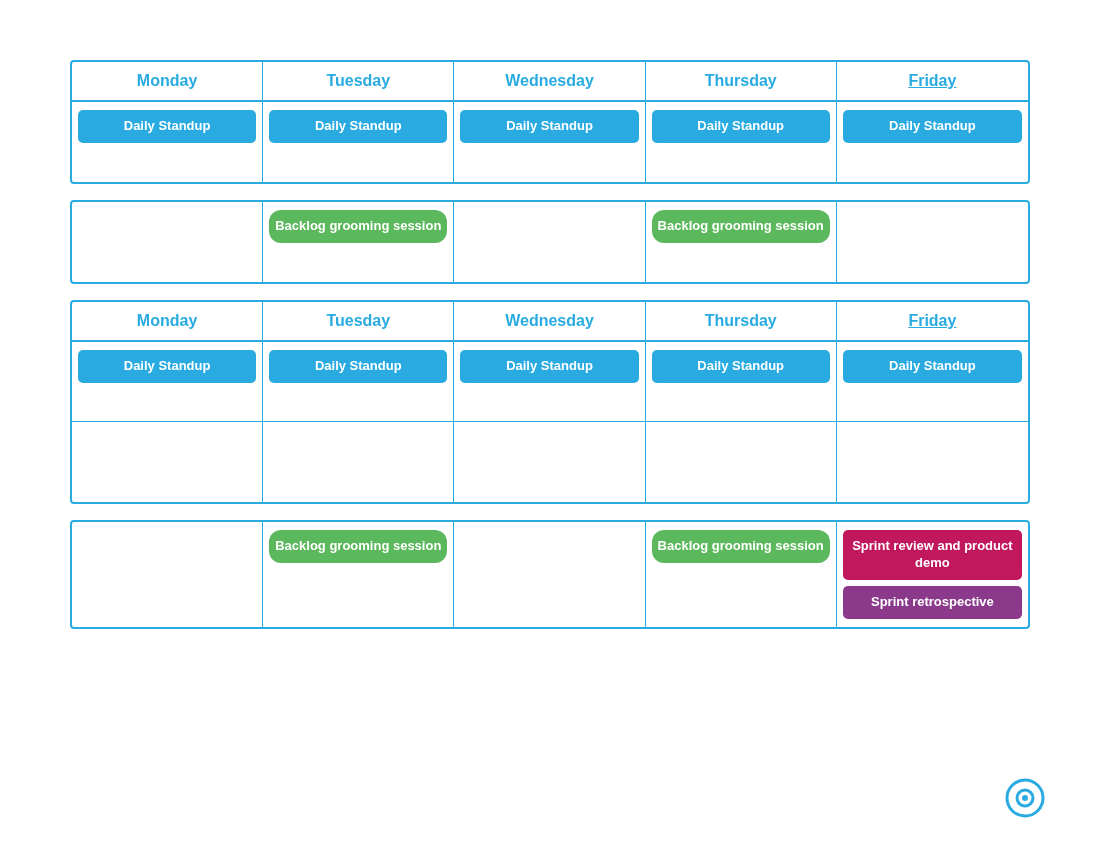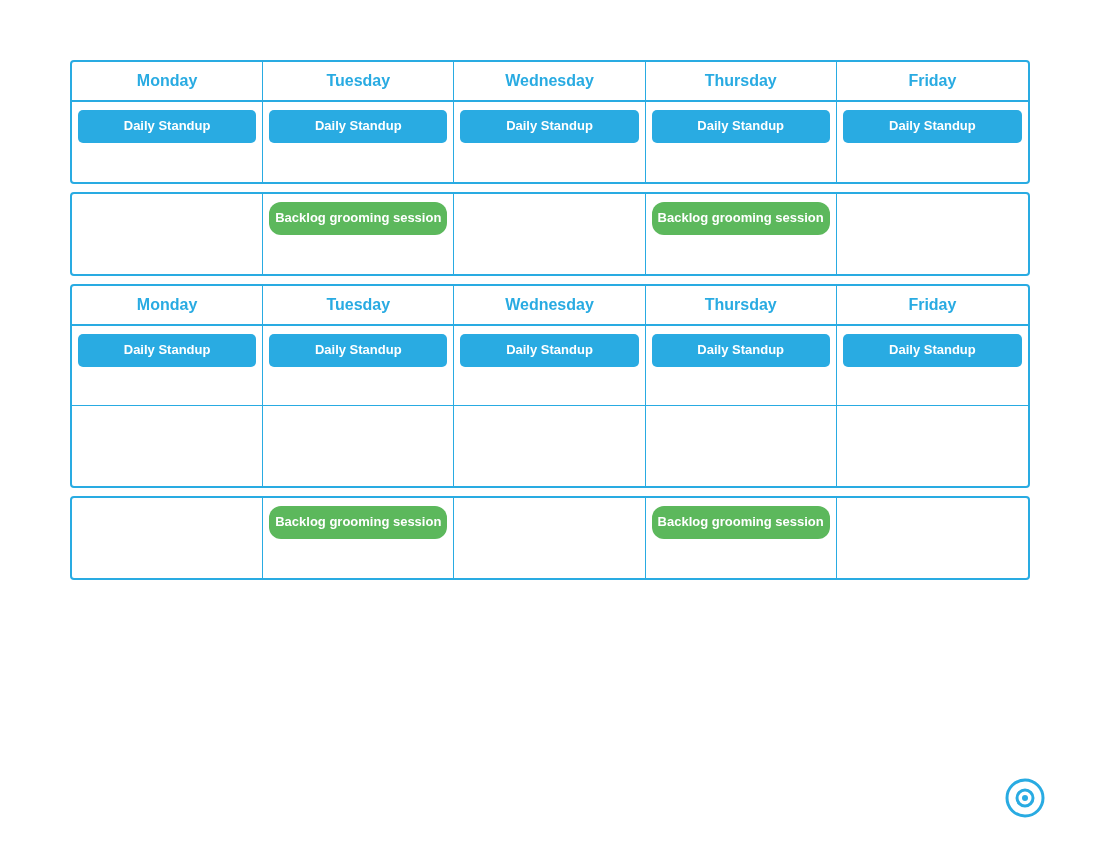"Monday" .main-container { gap: 8px -> 16px }
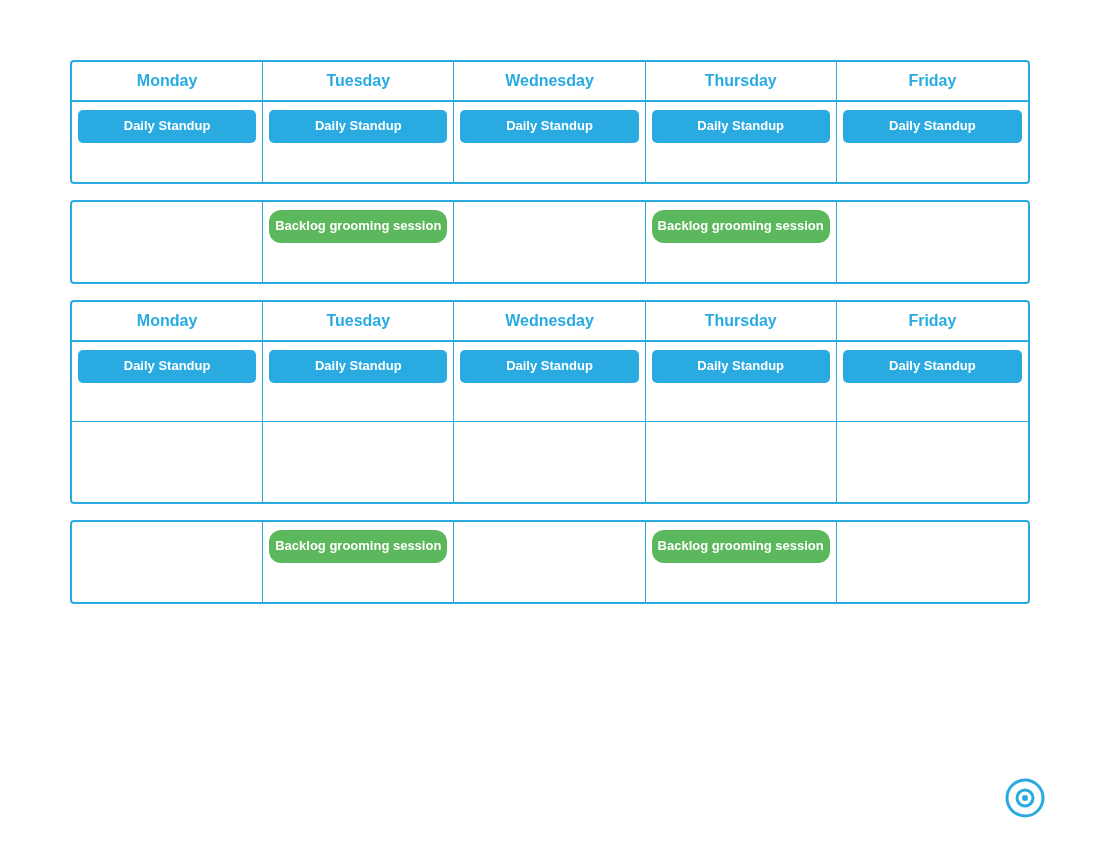"Friday" .day-header:last-child { text-decoration: none -> underline }
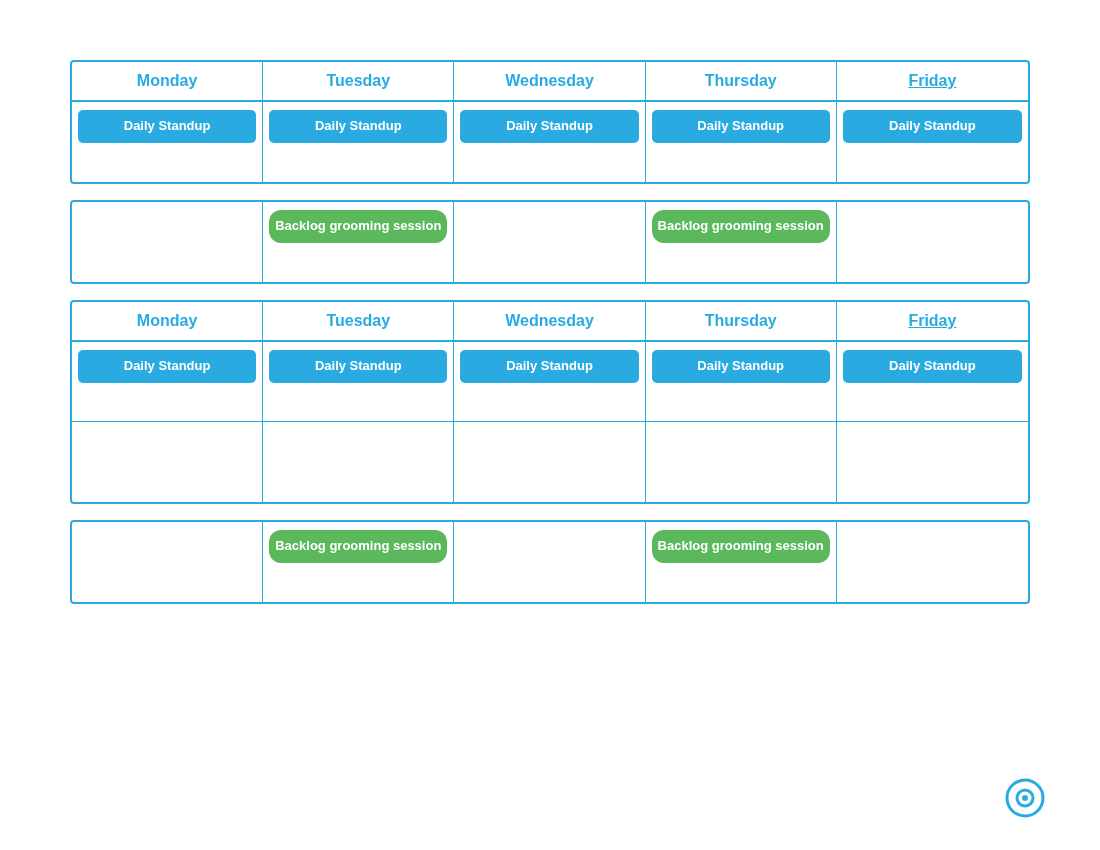"Sprint review and product demo" button.event-btn { html: none -> <button>Sprint review and product demo</button> }
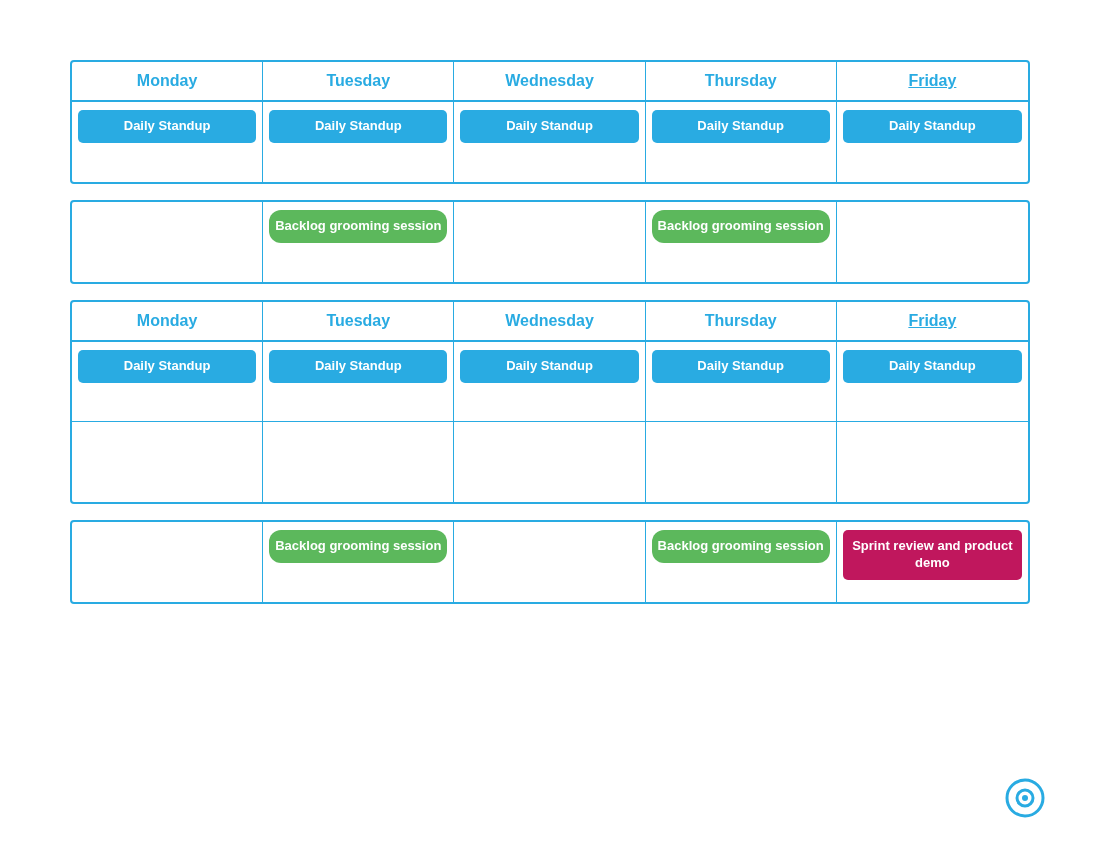"Sprint retrospective" button.event-btn { html: none -> <button>Sprint retrospective</button> }
